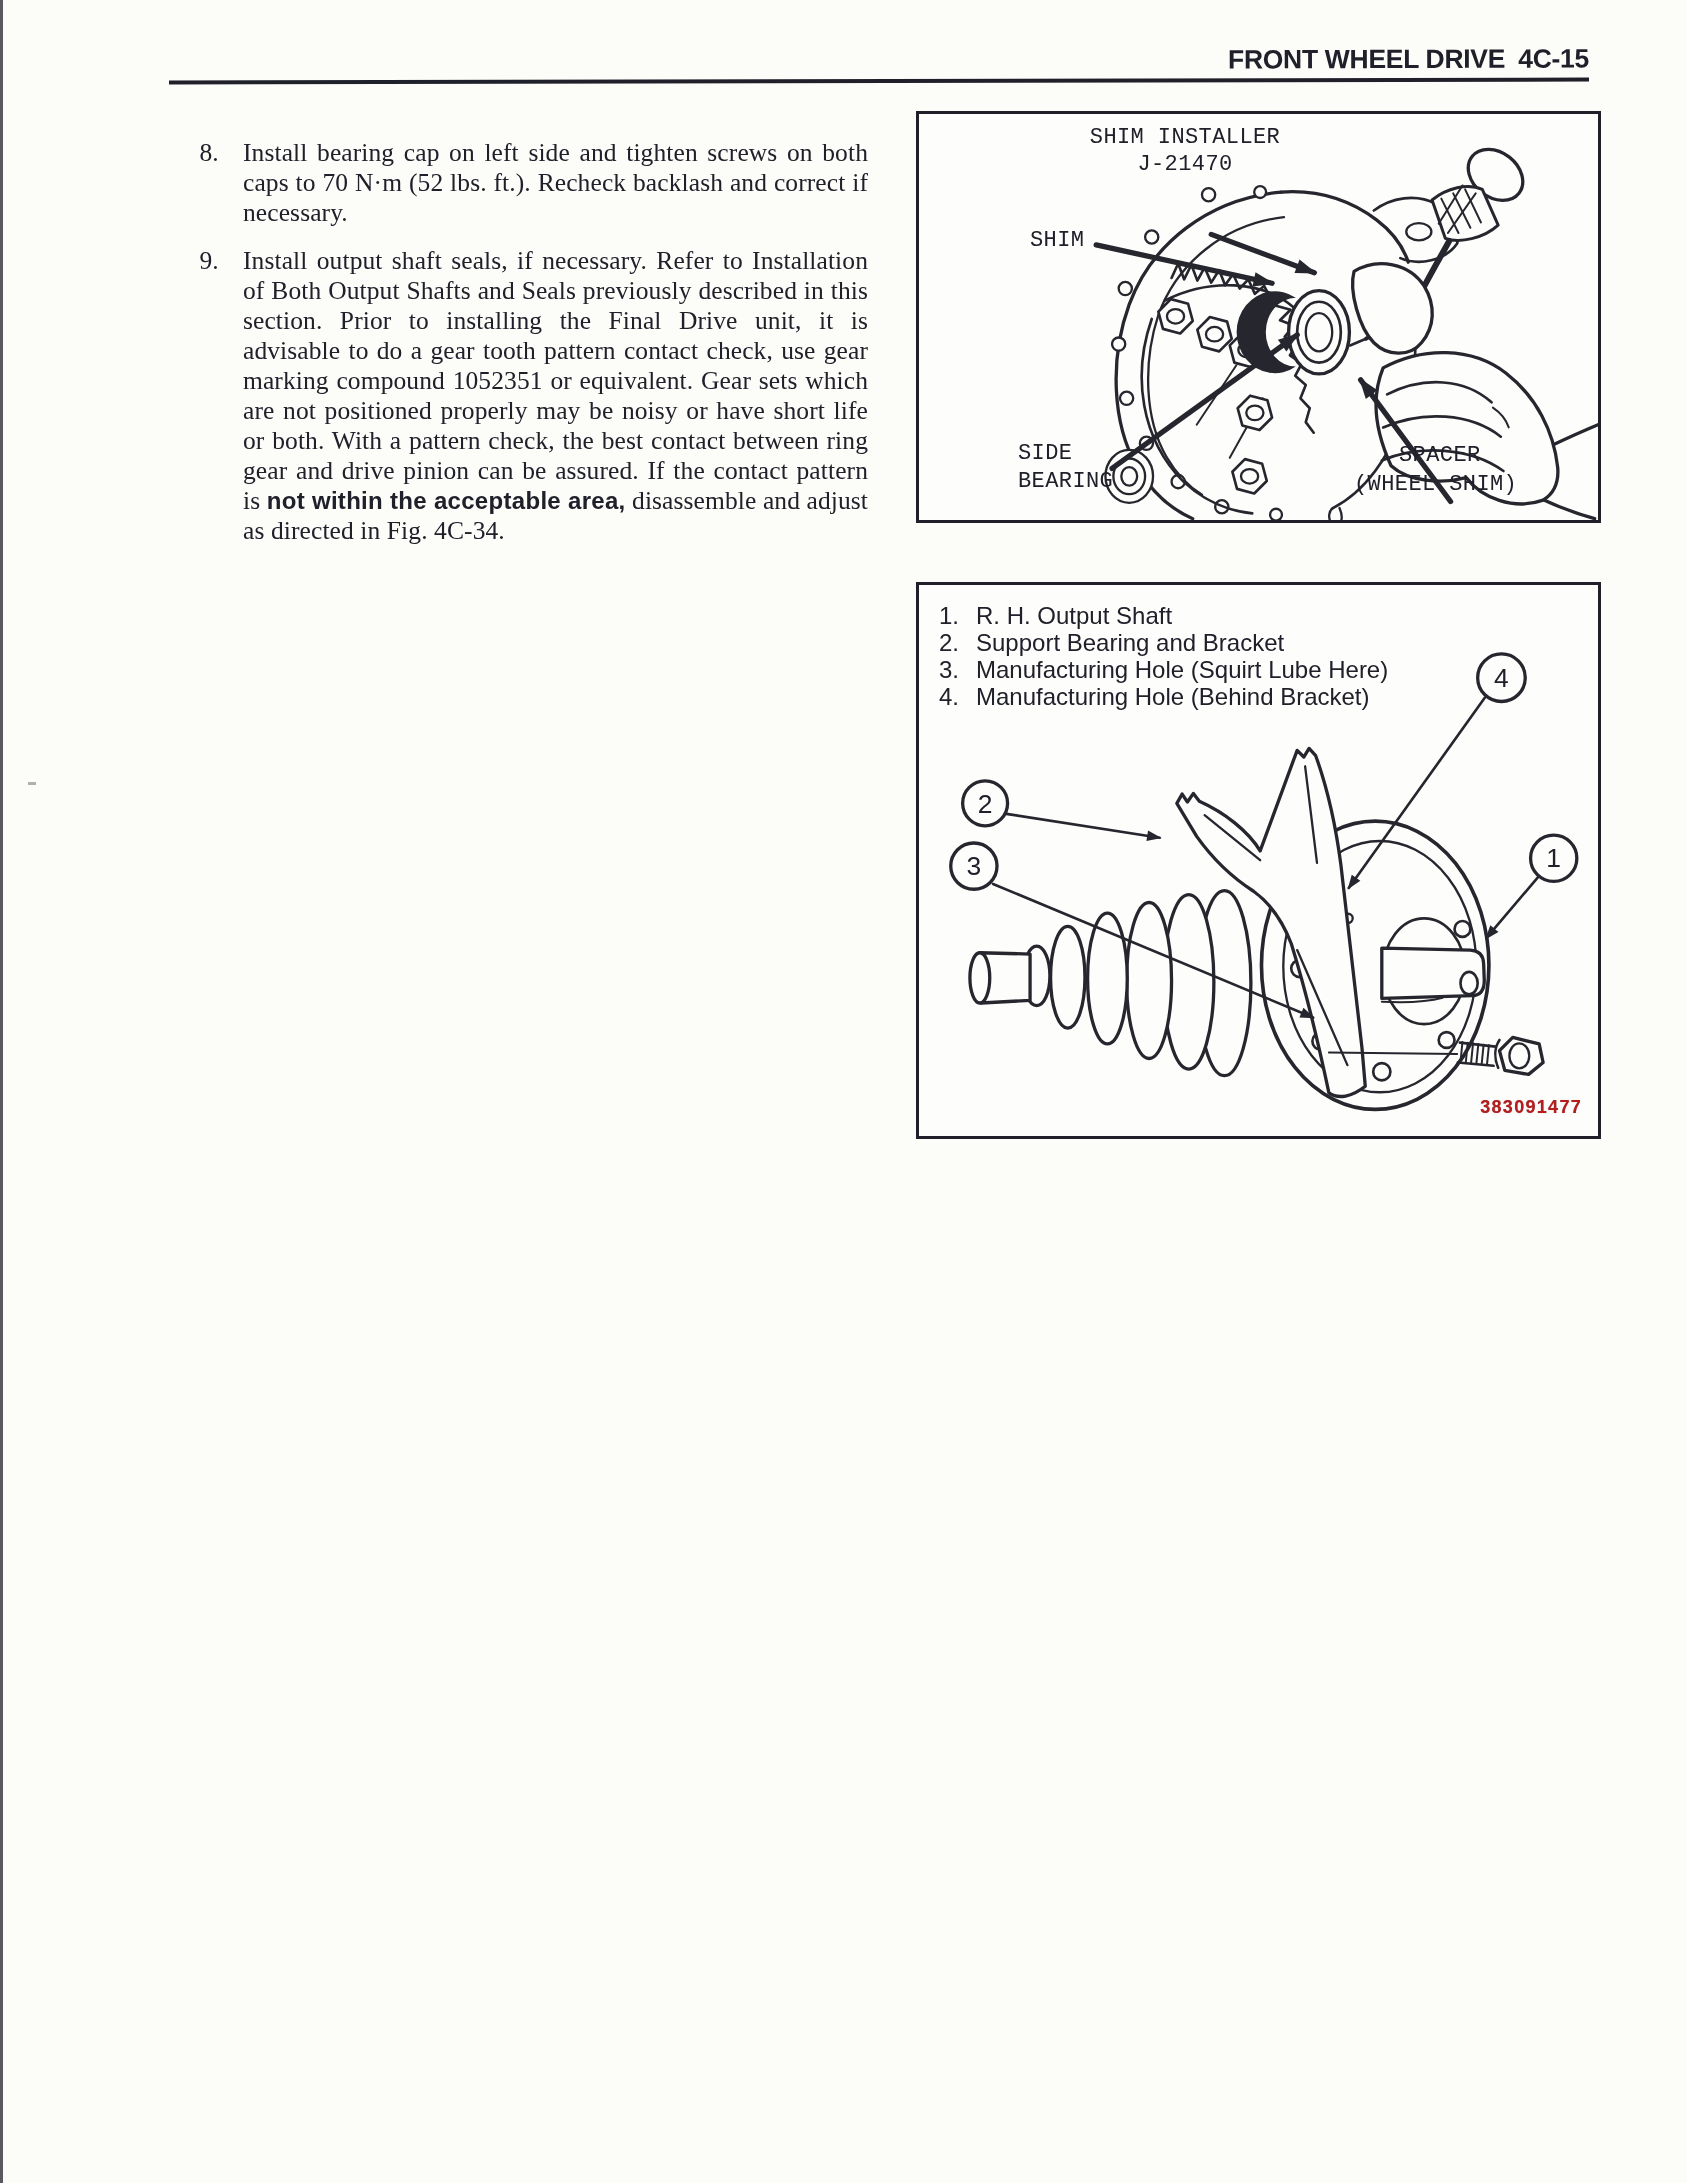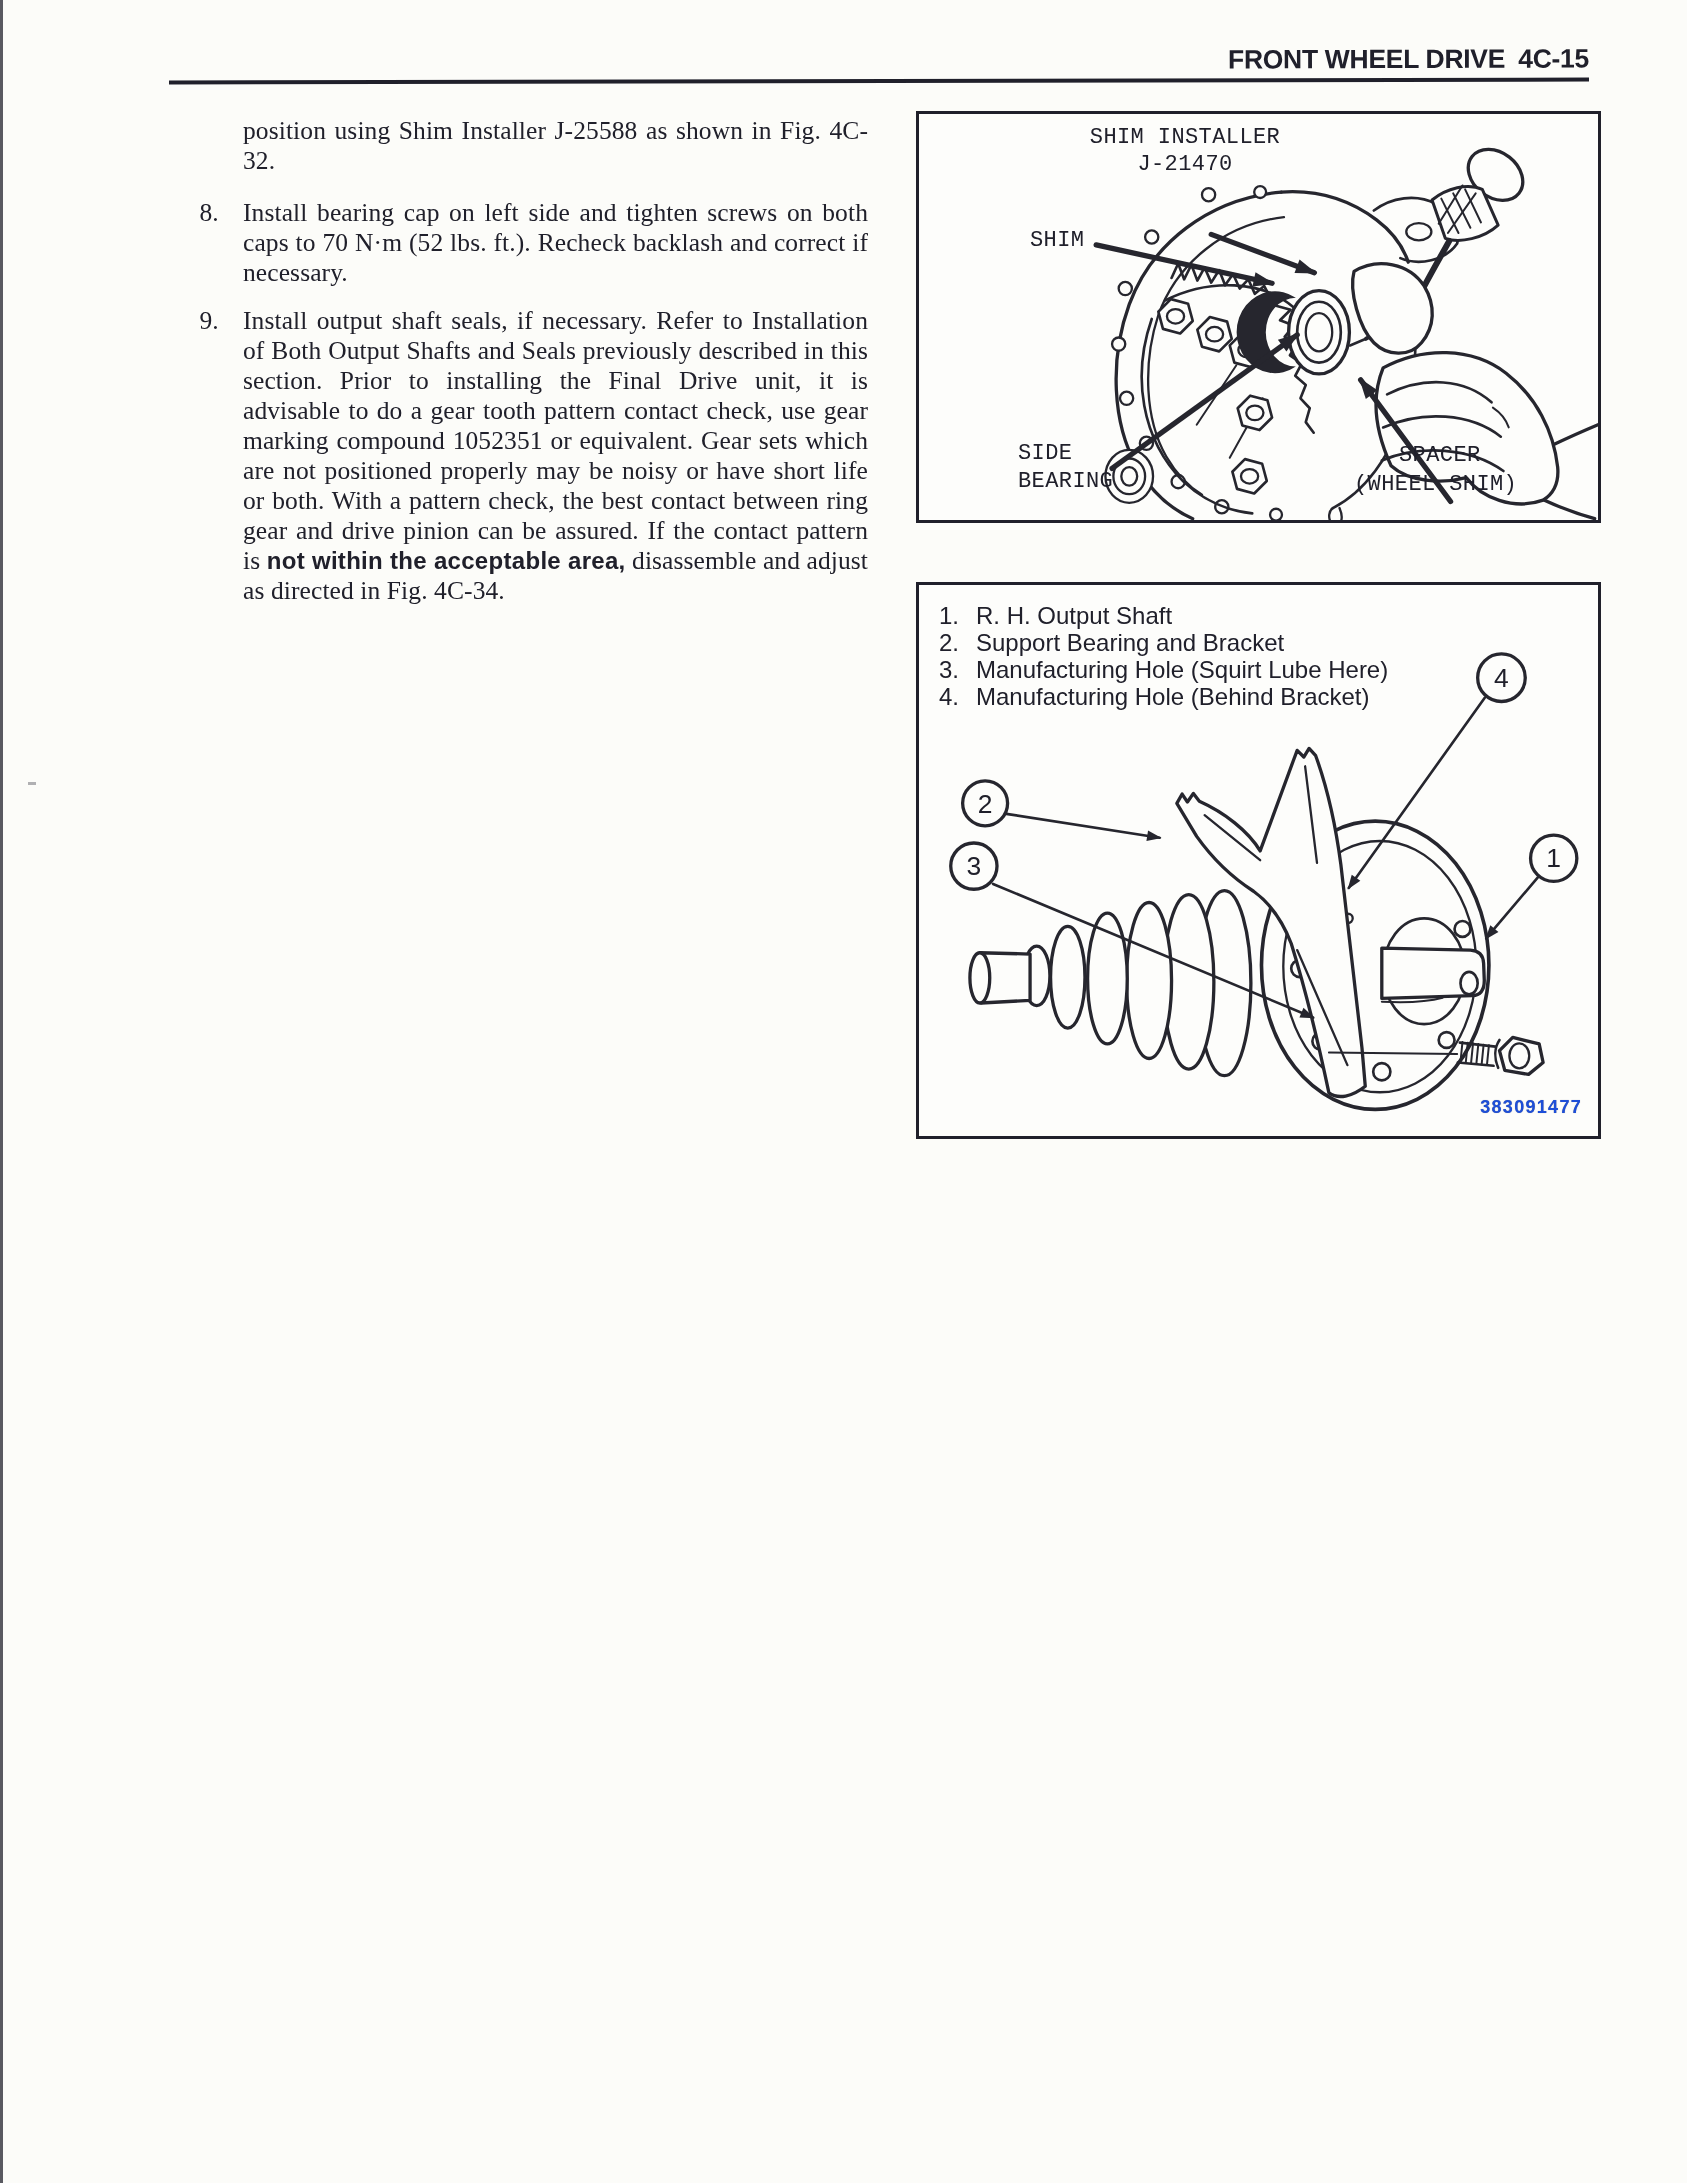"position using Shim Installer J-25588" div.cont { html: <div>position using Shim Installer J-25588 as shown in Fig. 4C-32.</div> -> none }
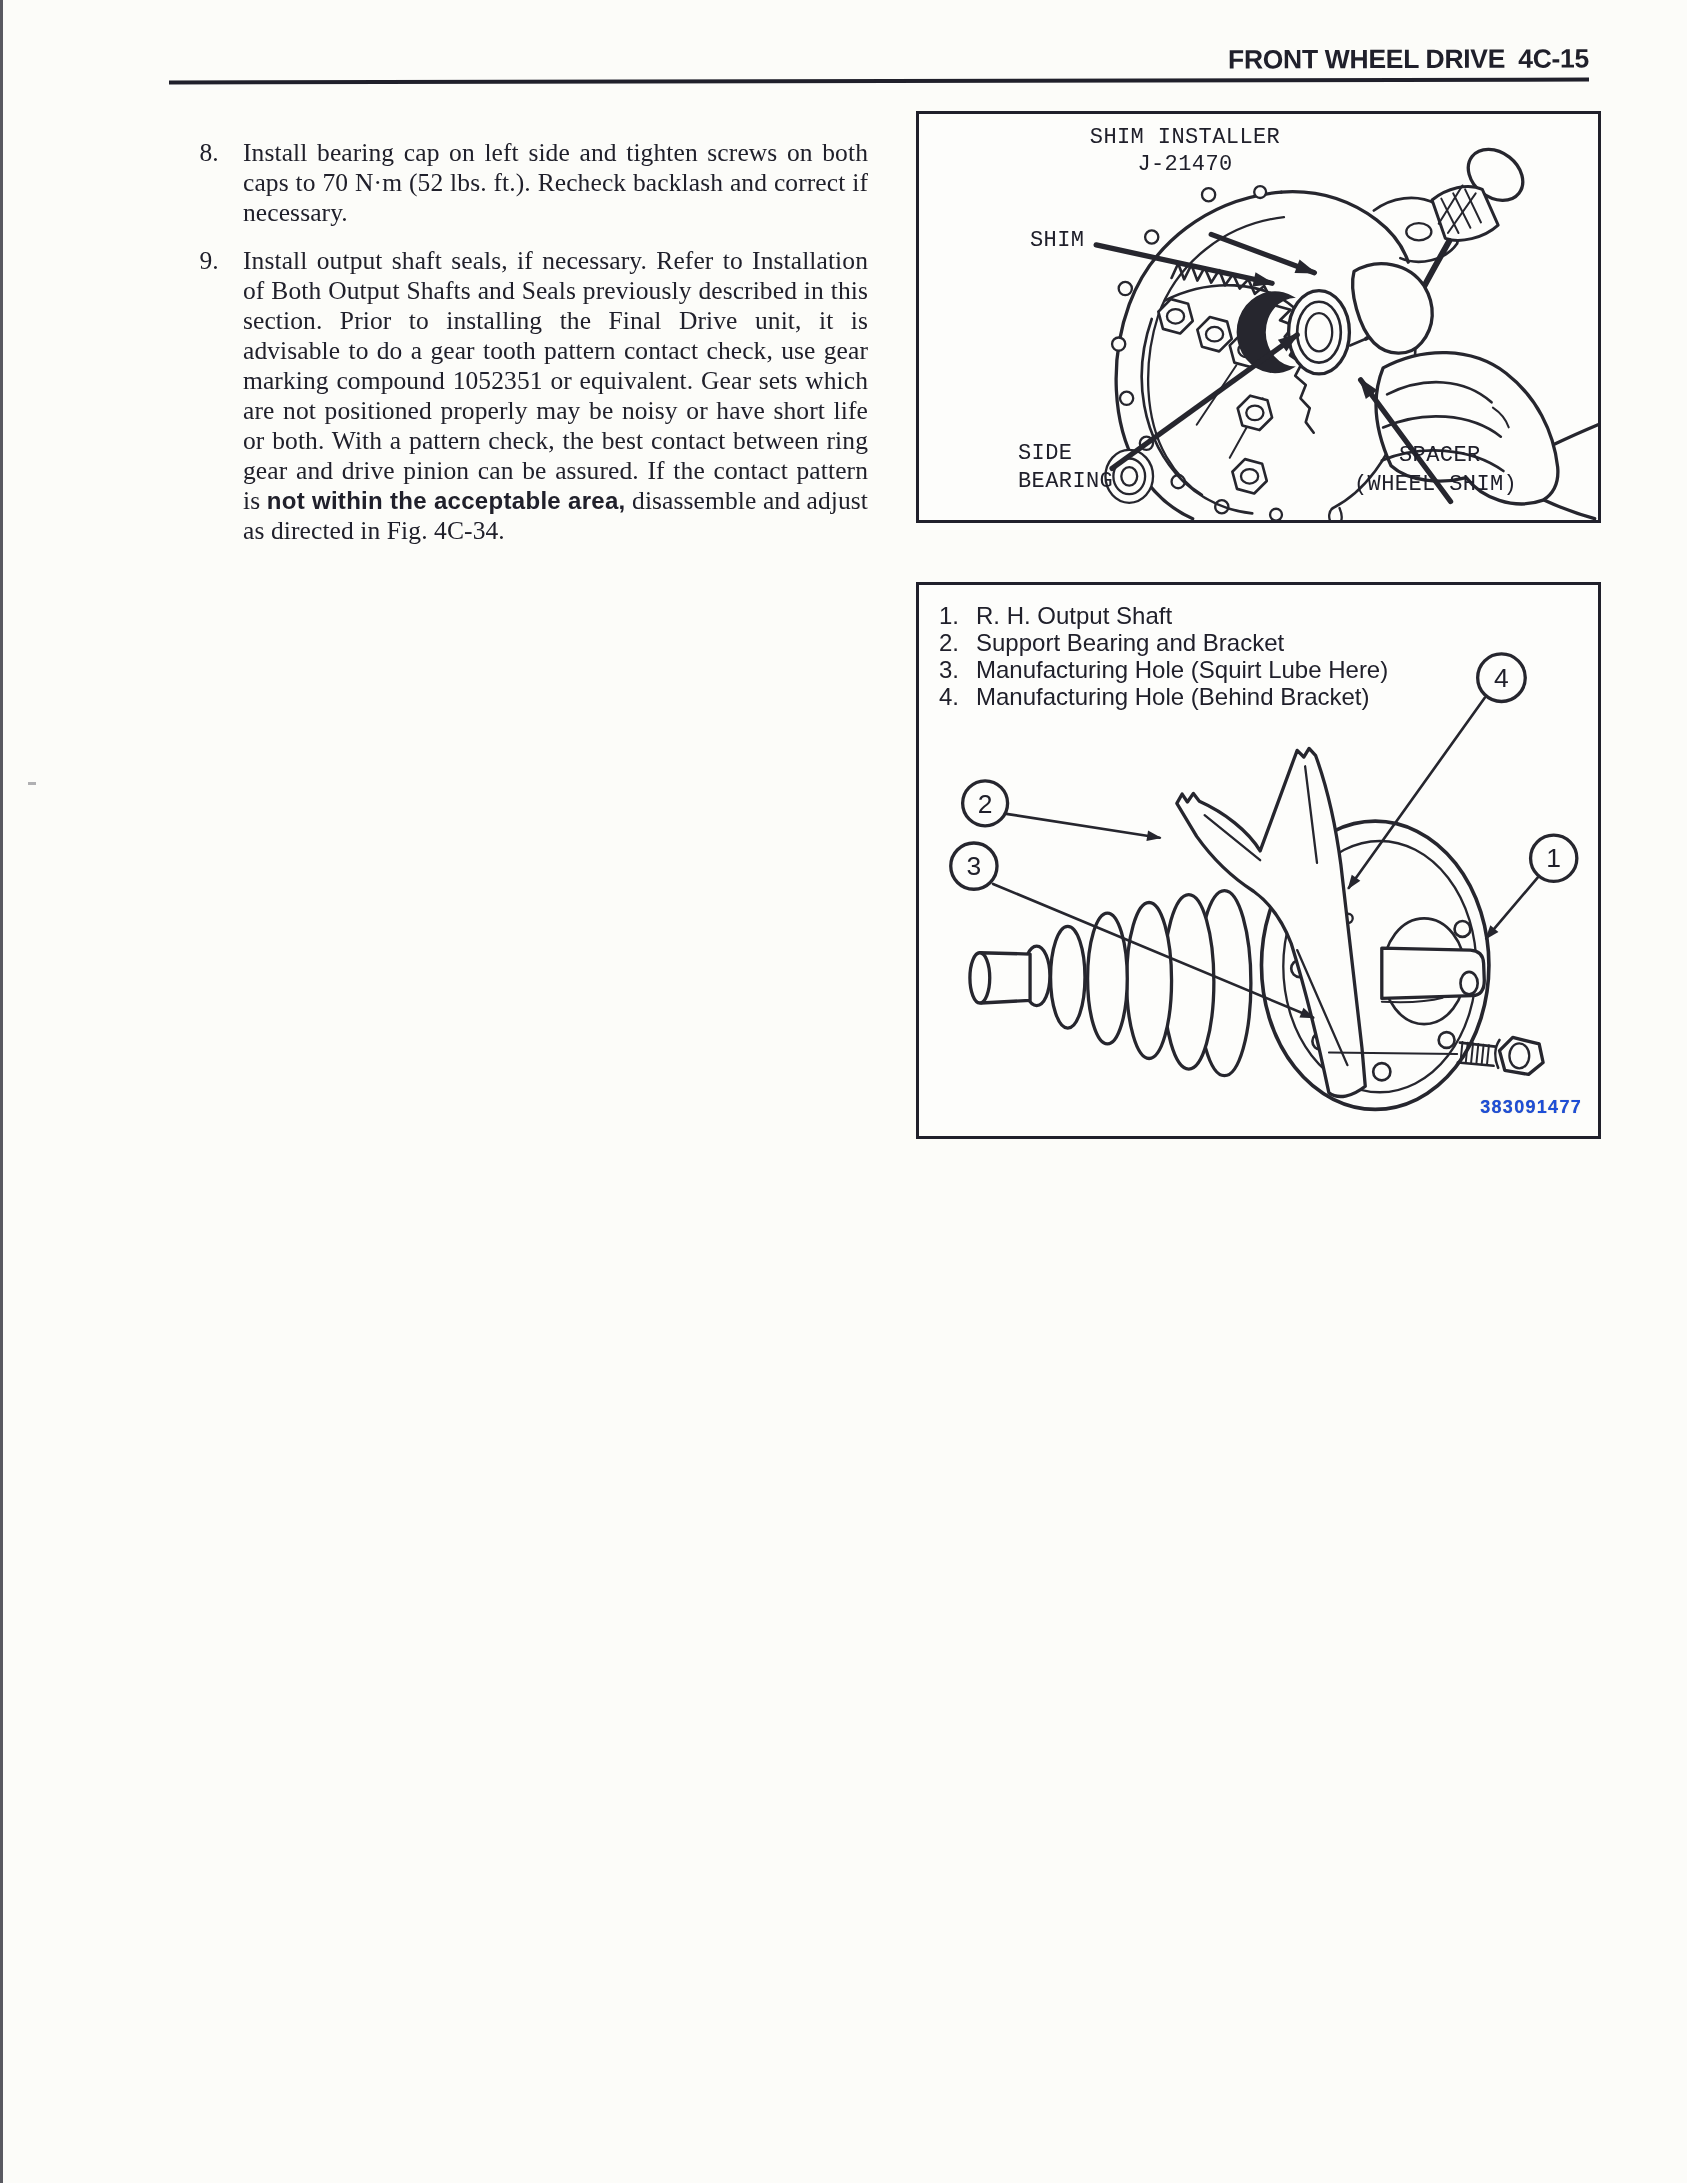"383091477" .partnum { color: #1d4ed8 -> #b91c1c }
